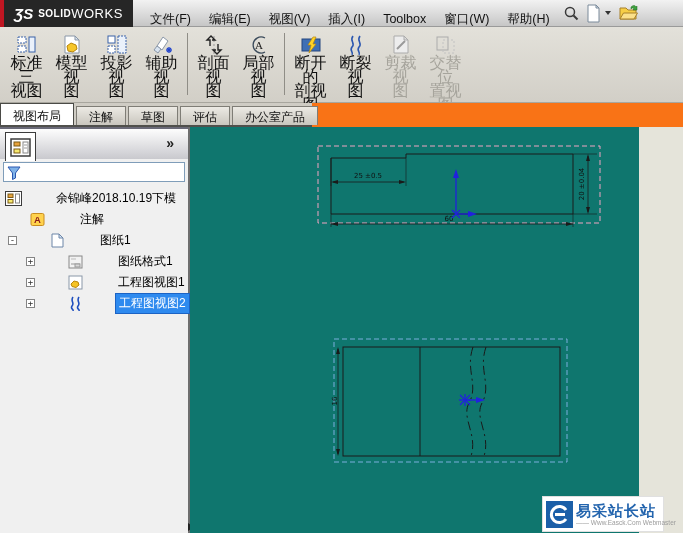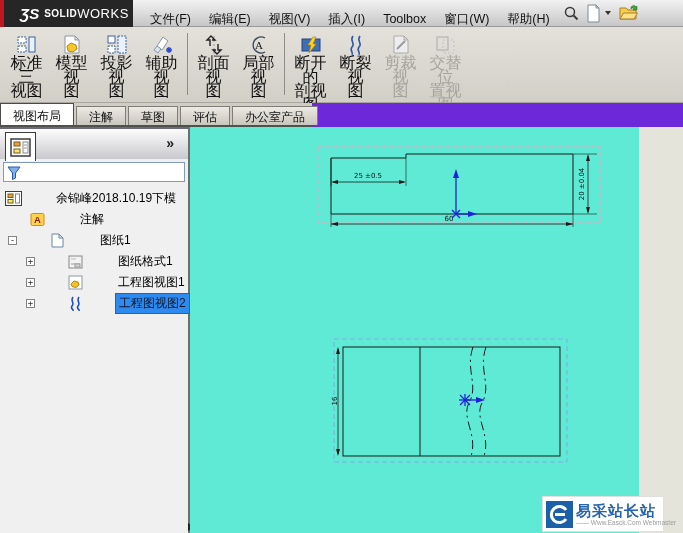"ƷS" .logo { padding-left: 16px -> 10px }
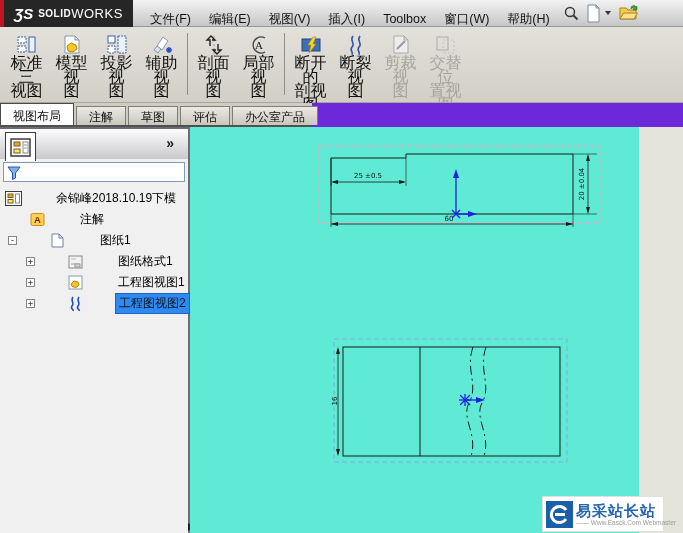"视图布局" .tabstrip { background: #6d28d9 -> #f97316 }
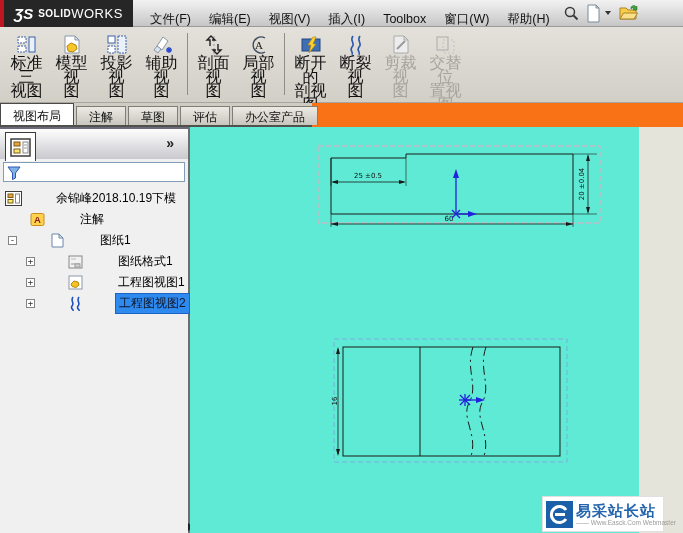"25 ±0.5" .drawing-area { background: #5eead4 -> #0f766e }
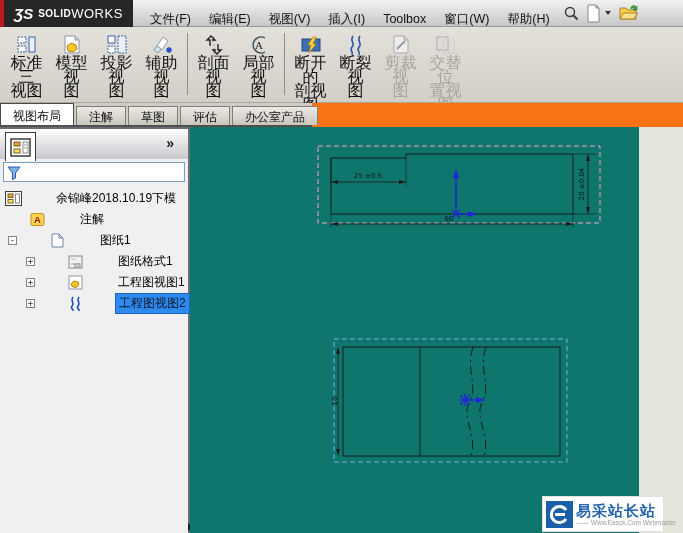"工程图视图2" .tlabel.sel { color: #0f172a -> #ffffff }
